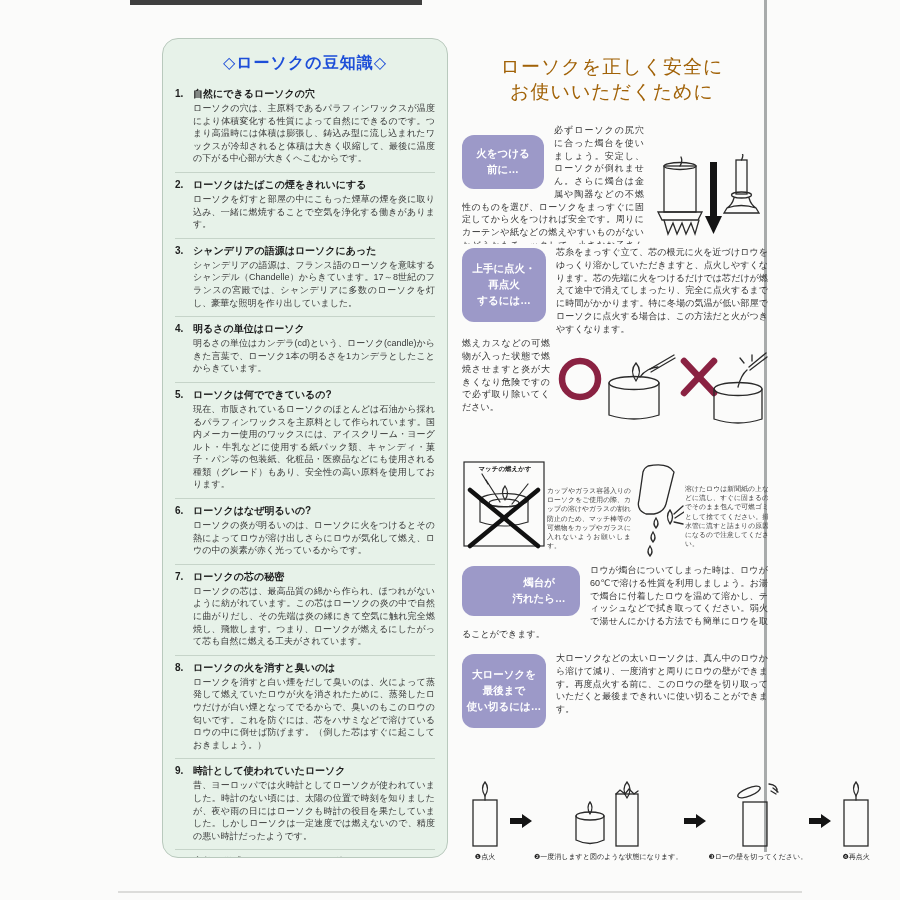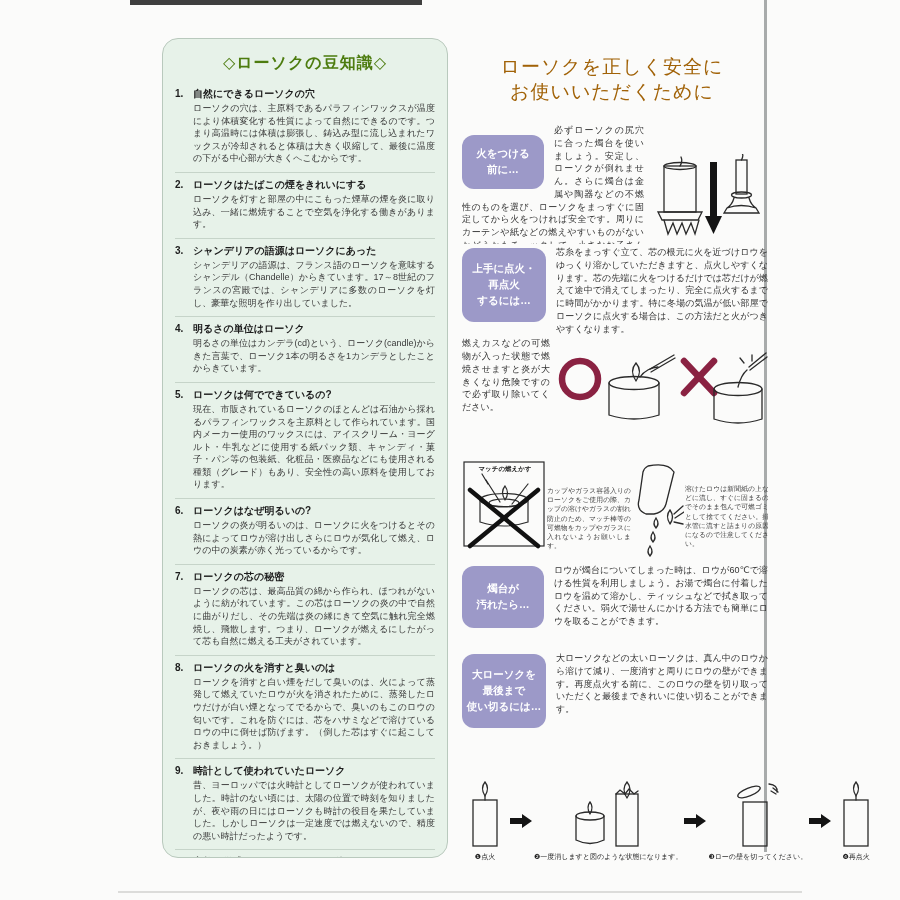"◇ローソクの豆知識◇" .panel-title { color: #4d7c0f -> #1d4ed8 }
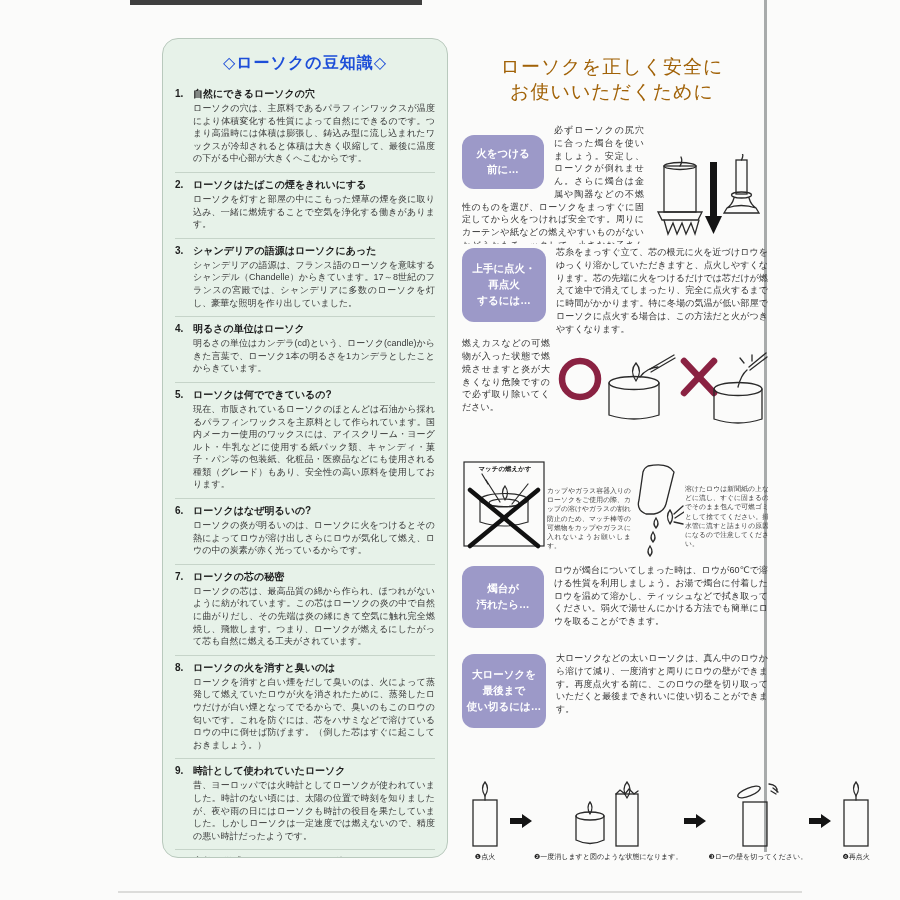"燭台が" .badge-c { height: 62px -> 50px; padding-left: none -> 36px }
